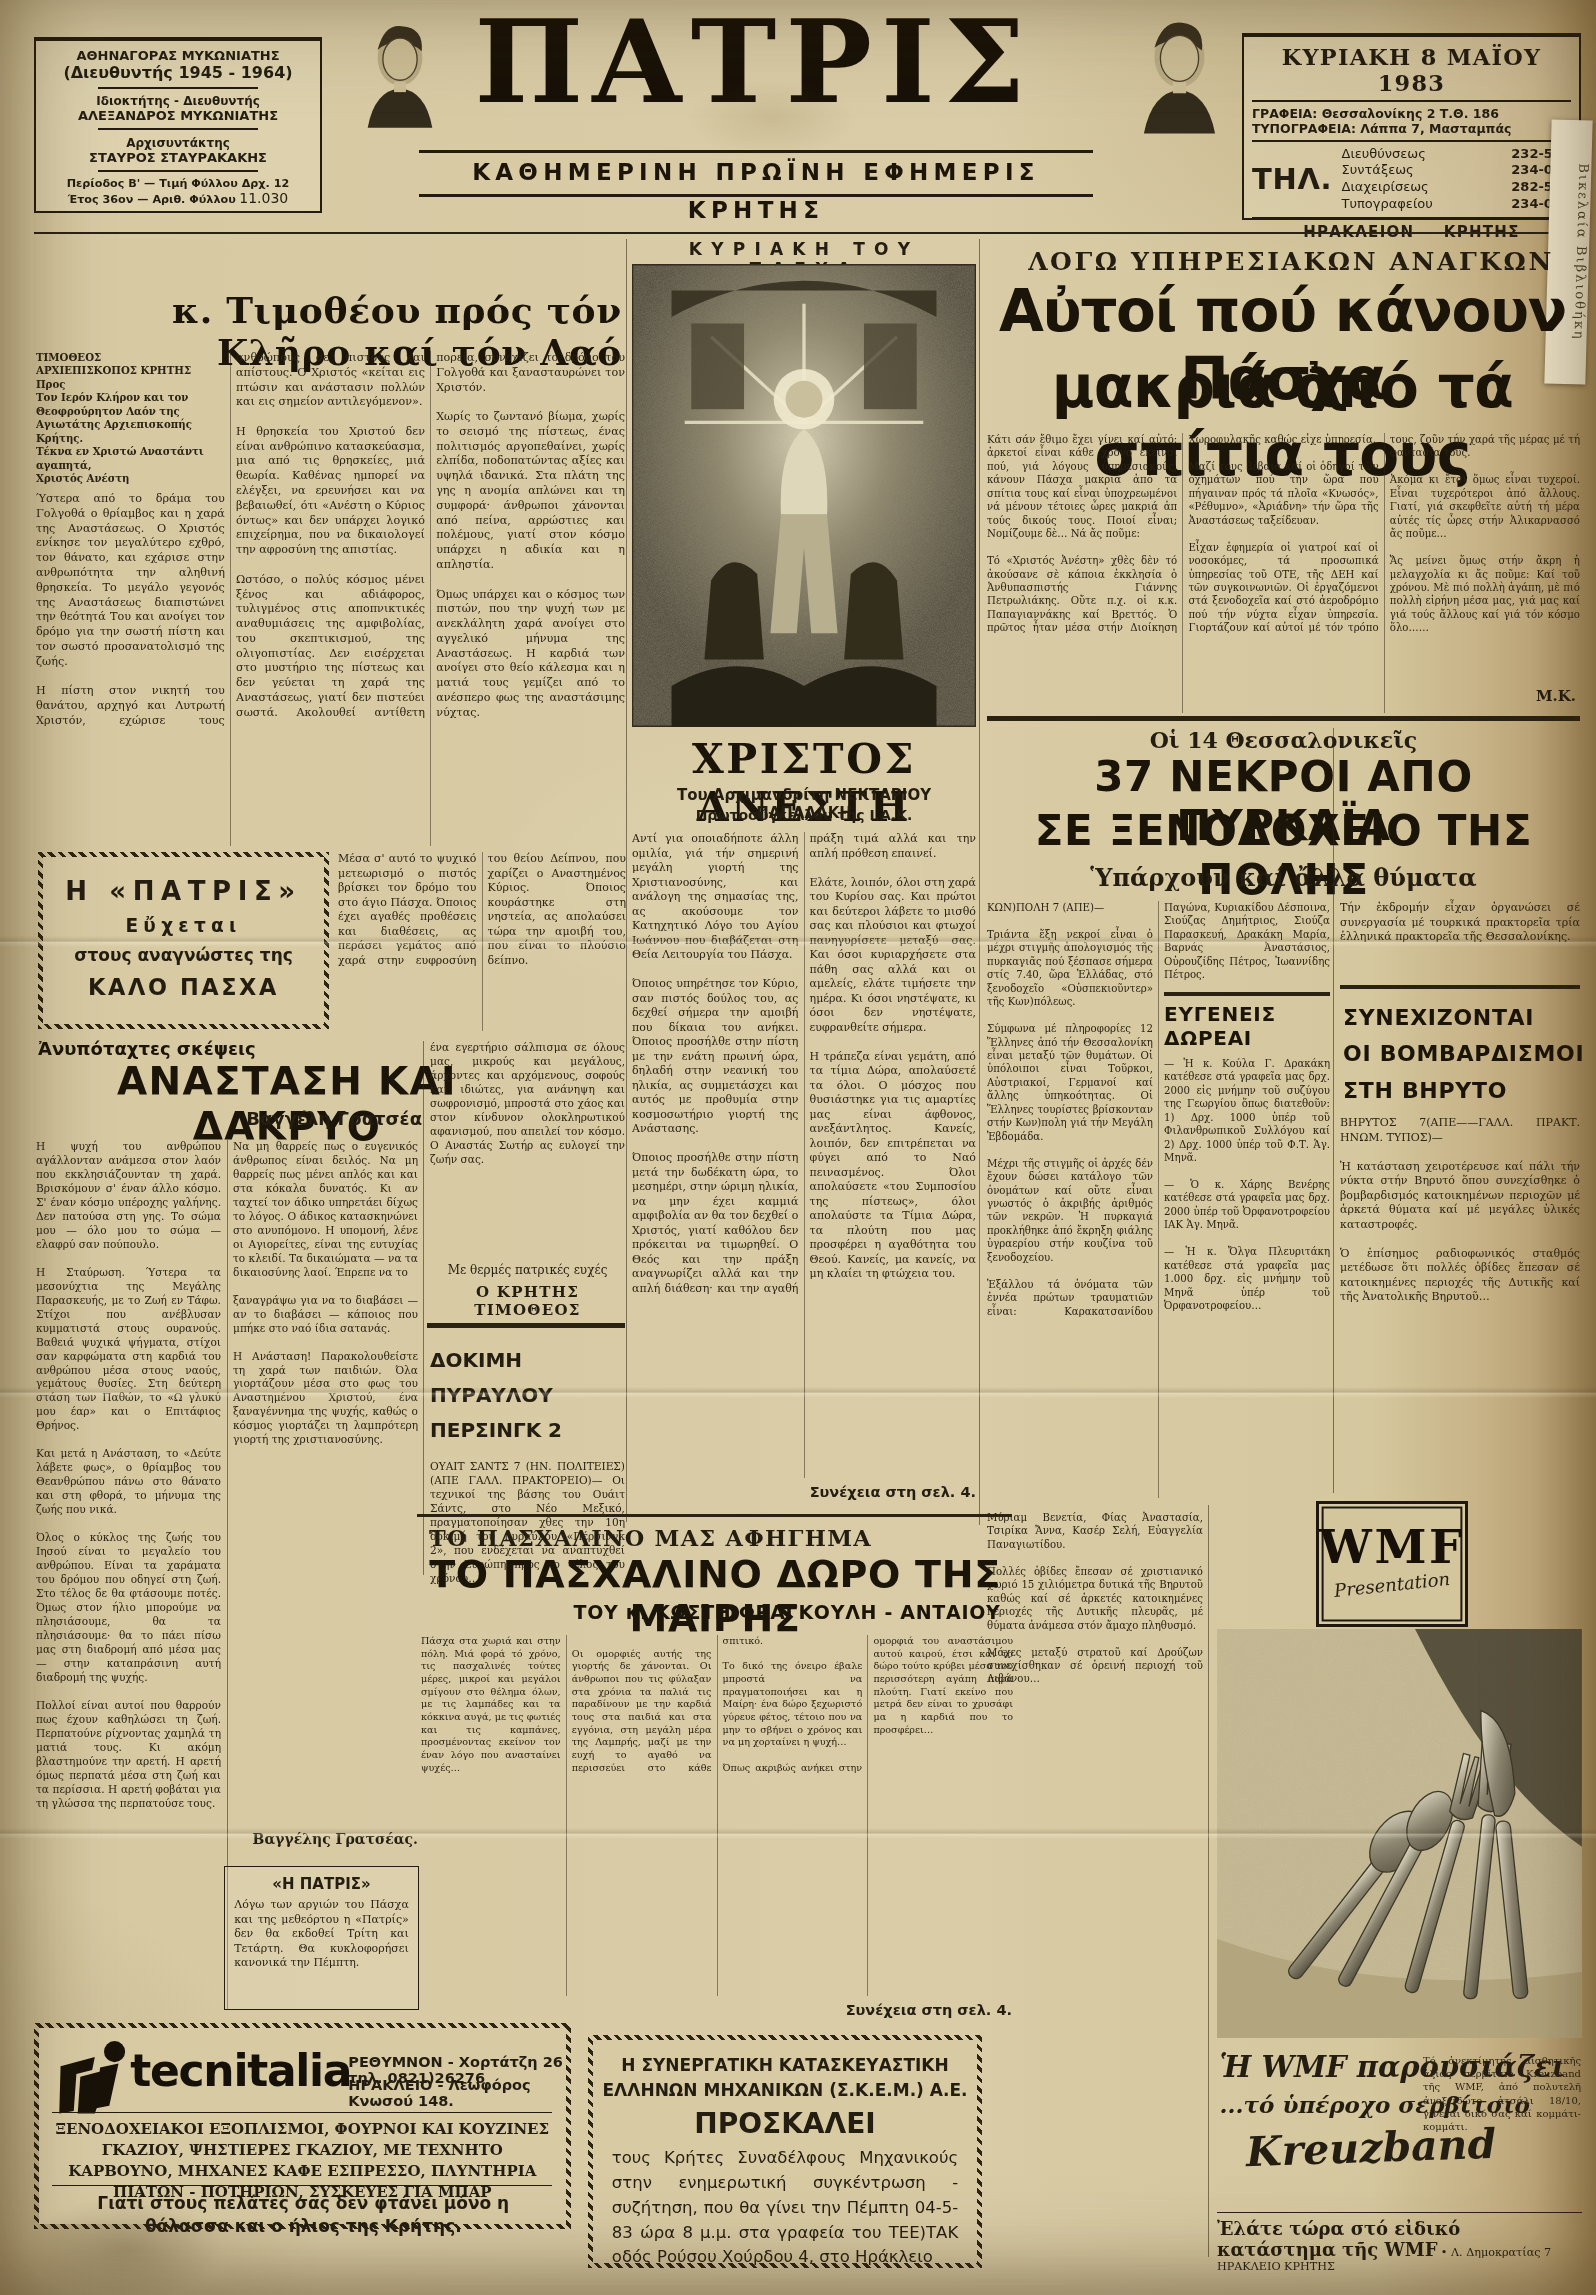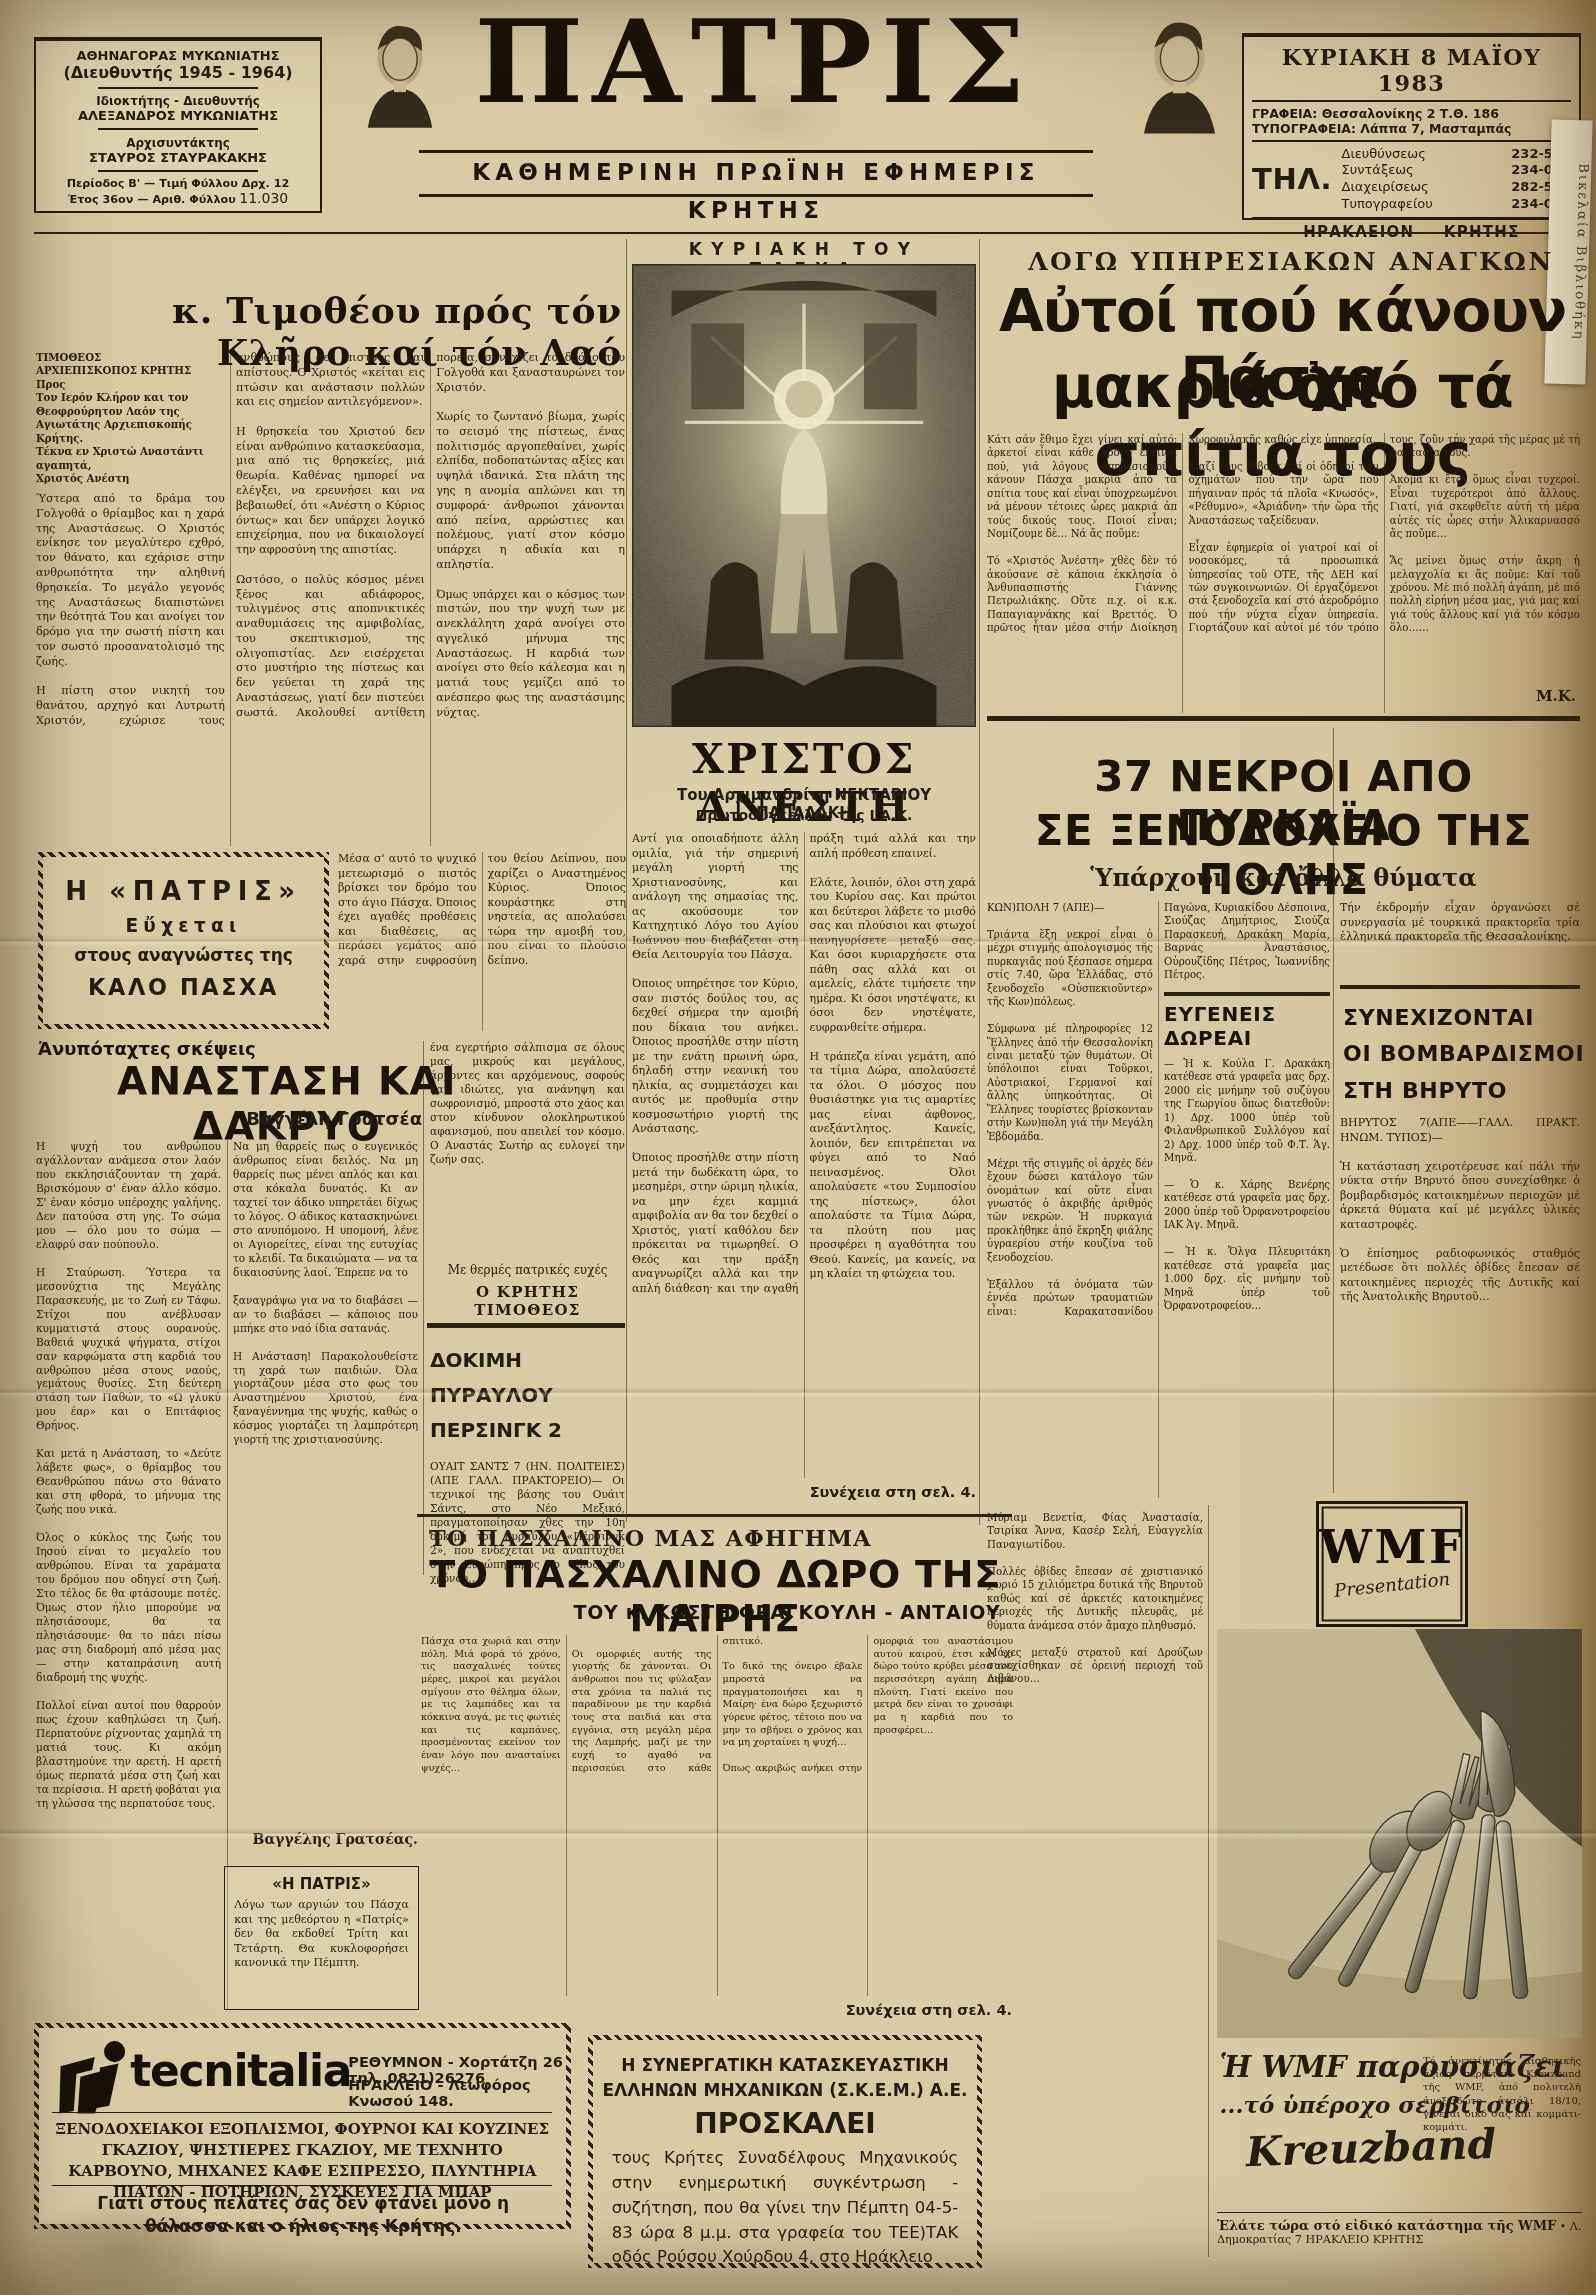"Οἱ 14 Θεσσαλονικεῖς" div.abs { html: none -> <div>Οἱ 14 Θεσσαλονικεῖς</div> }
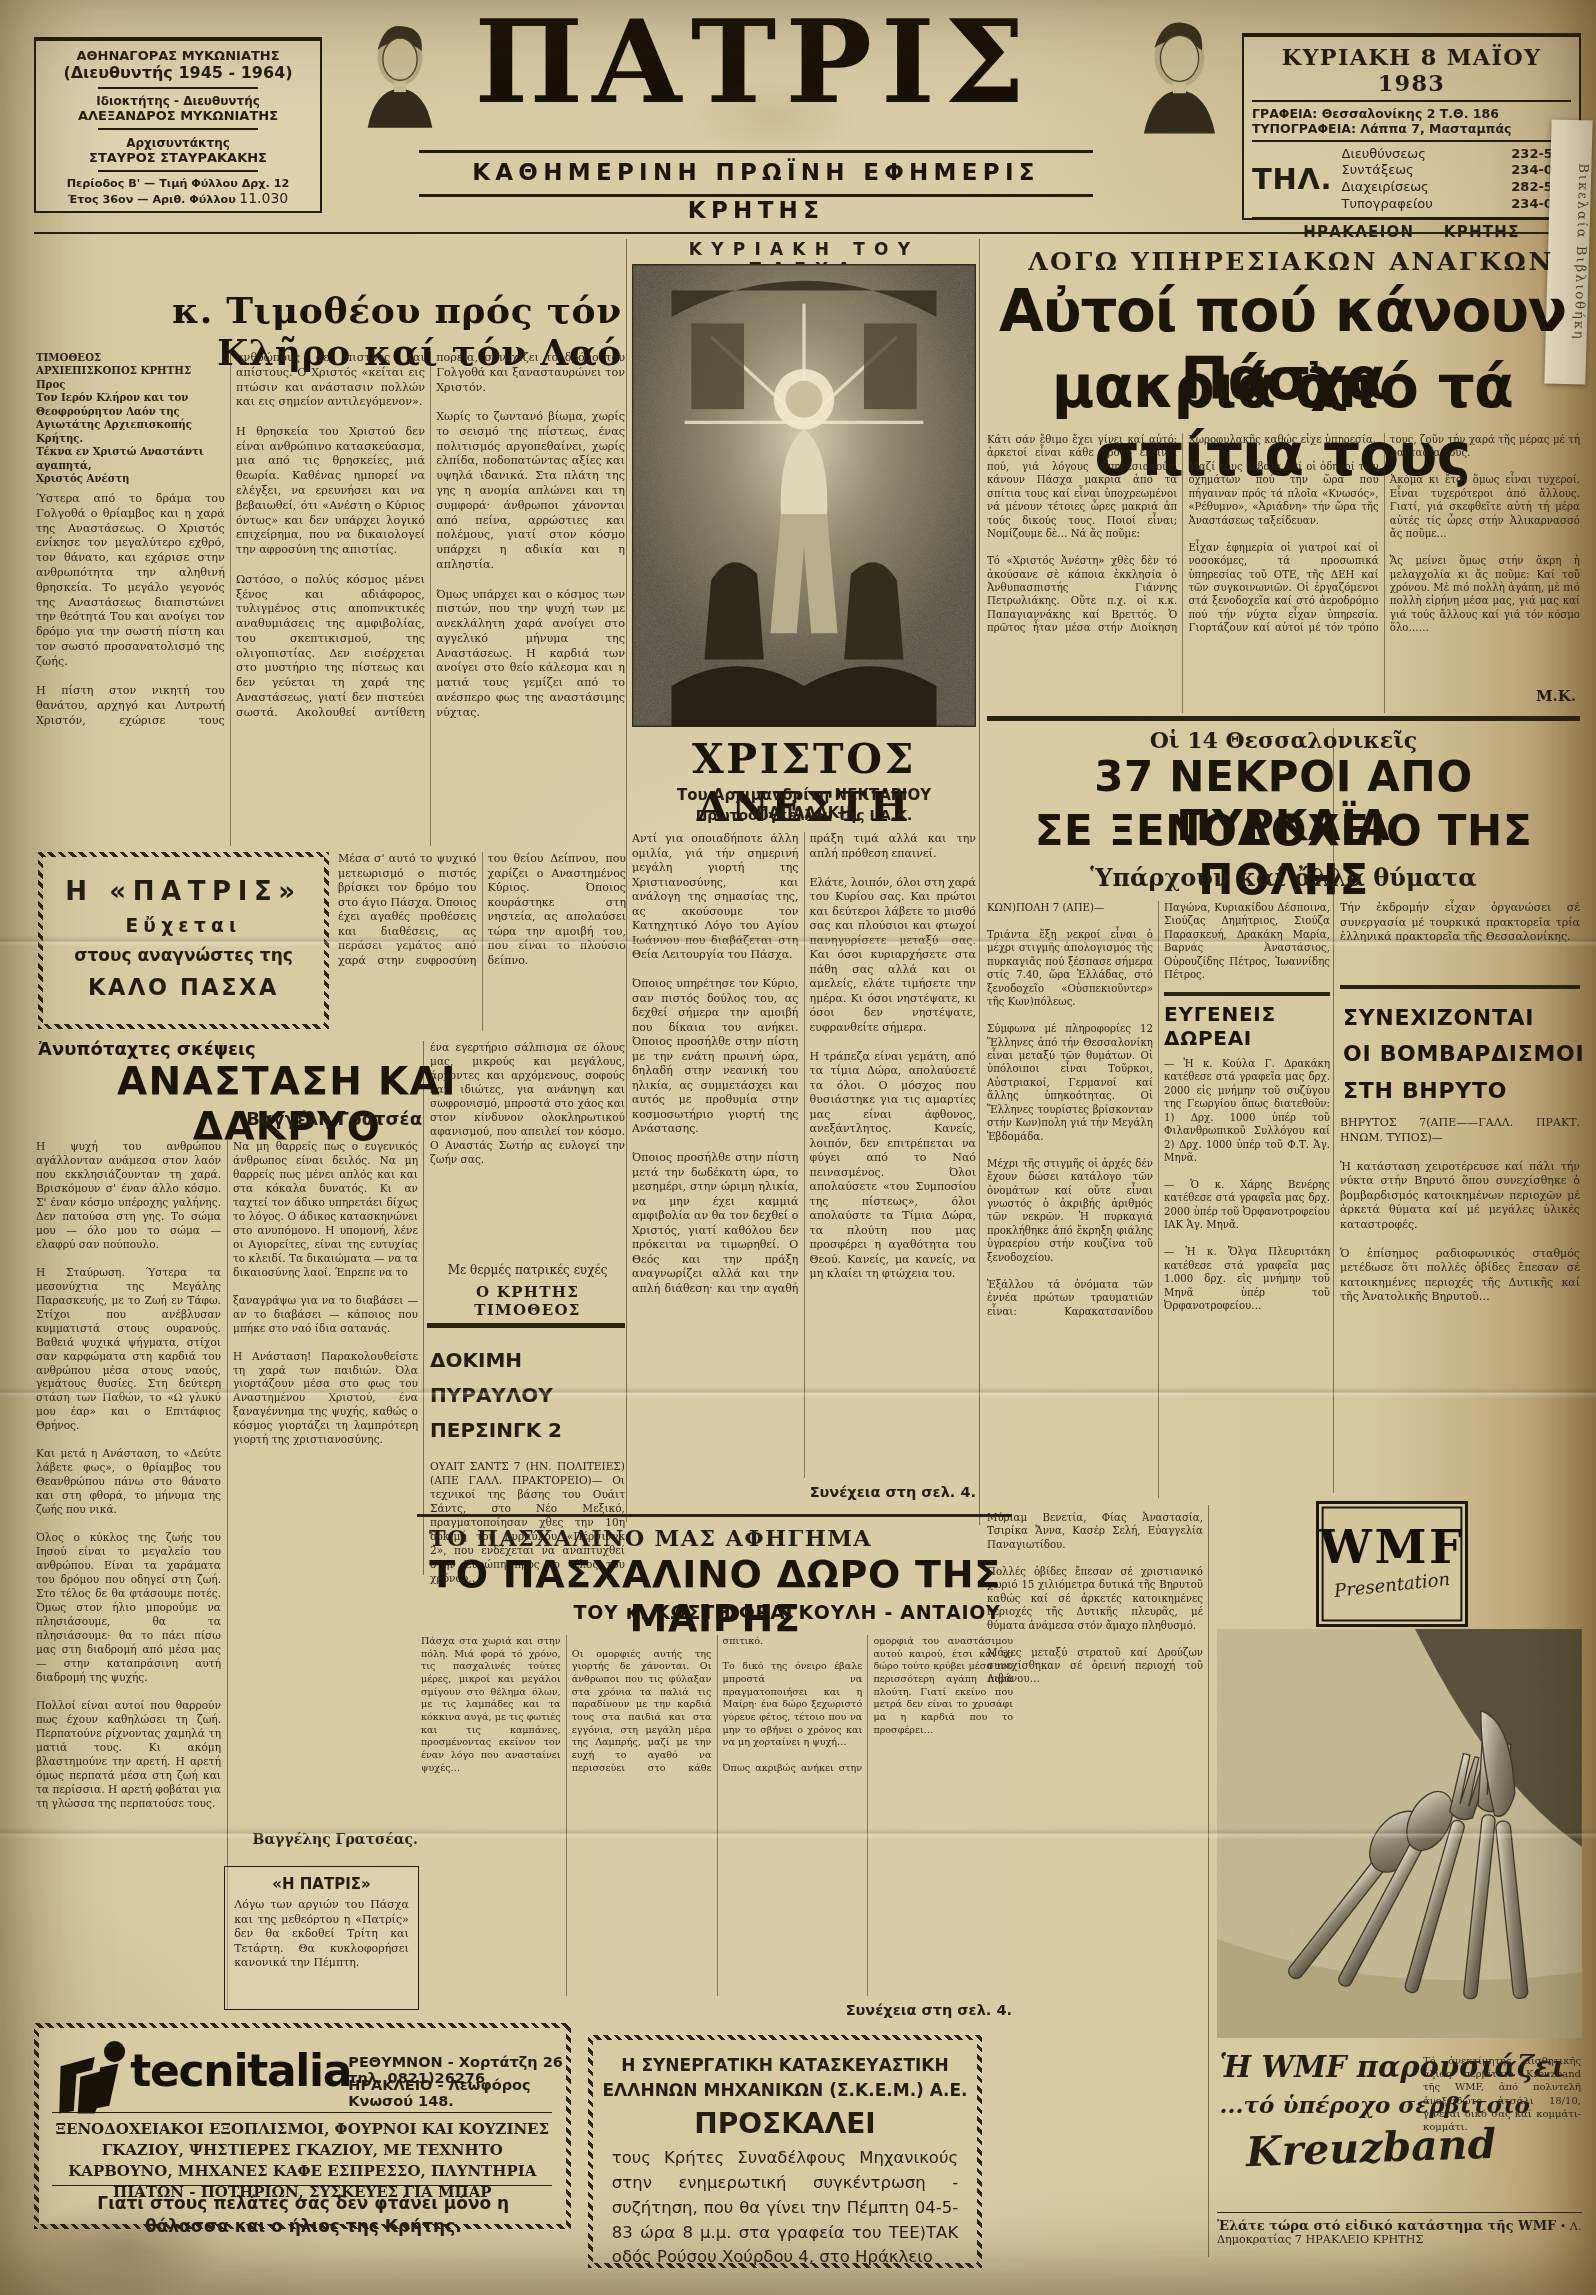"Ἐλάτε τώρα στό εἰδικό κατάστημα" span.b { font-size: 13px -> 18px }
